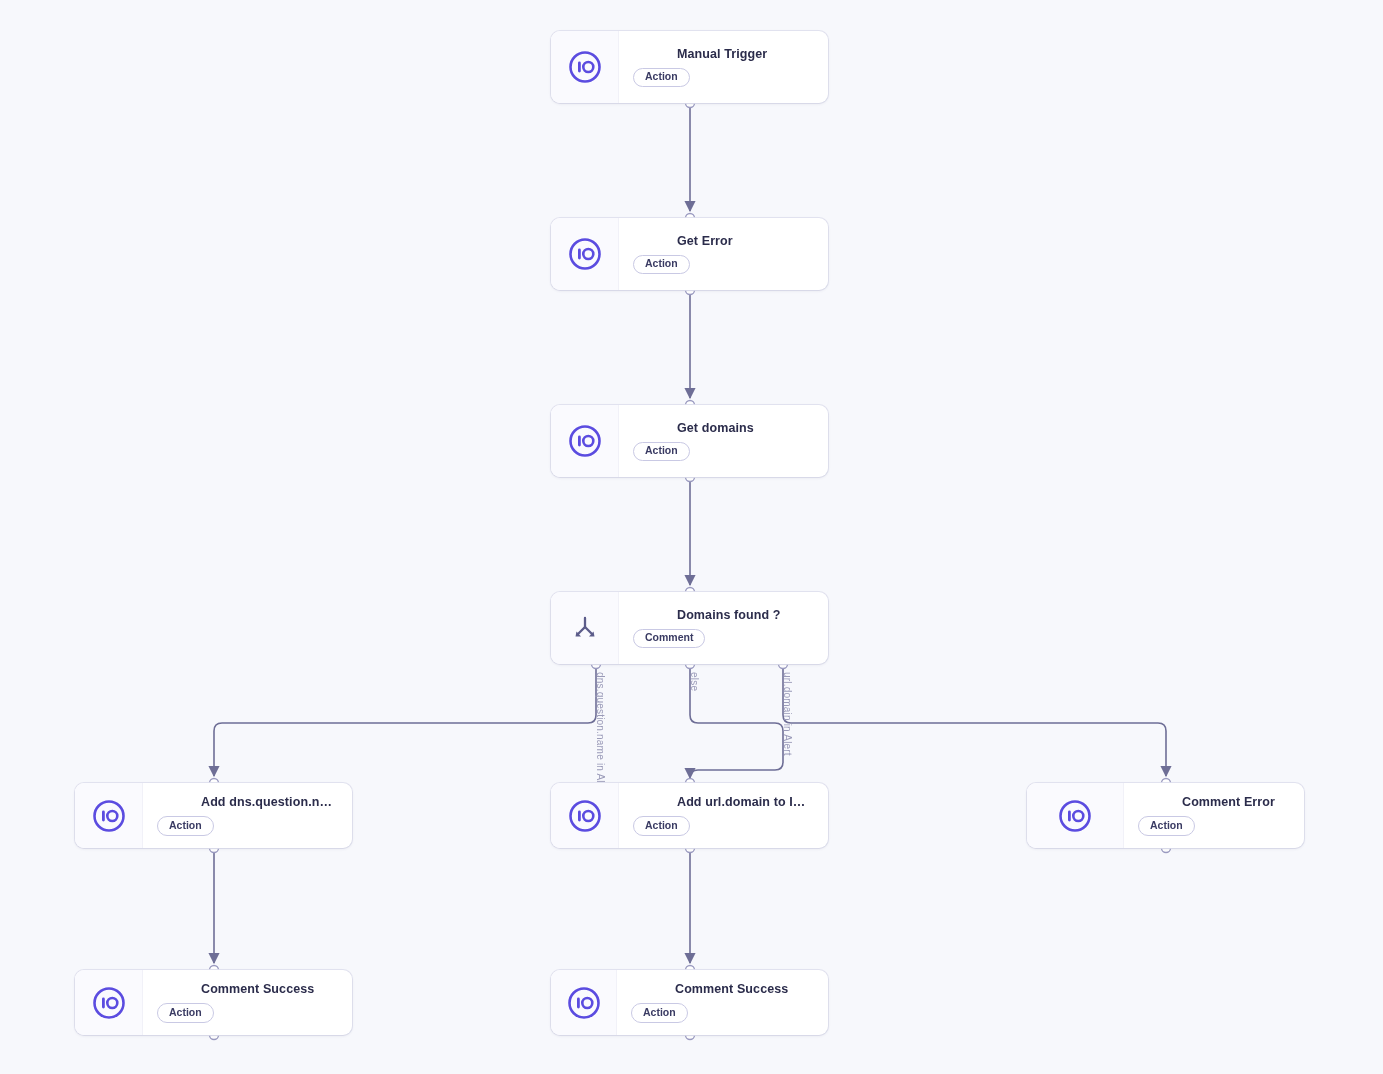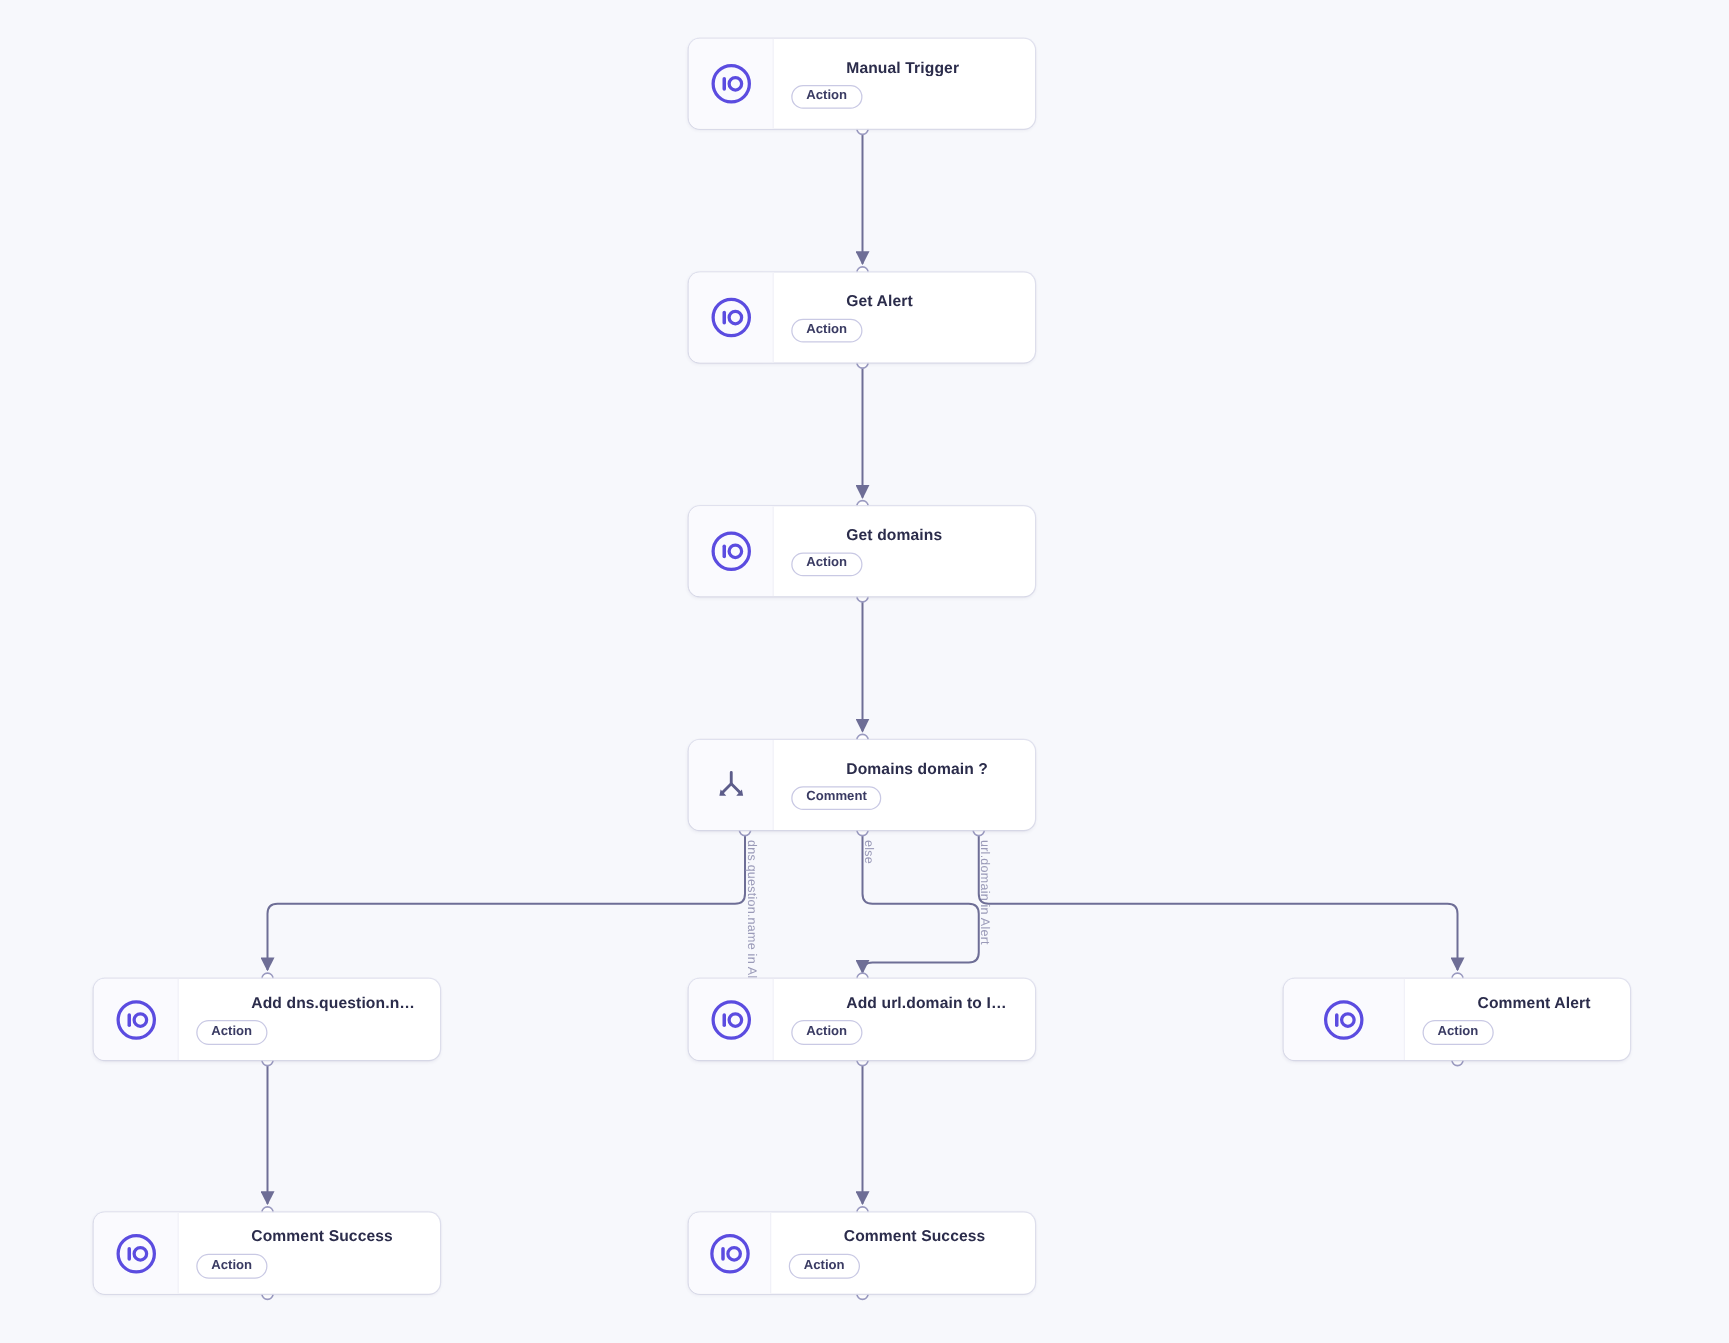"Get Alert" div.node-title { text: Alert -> Error }
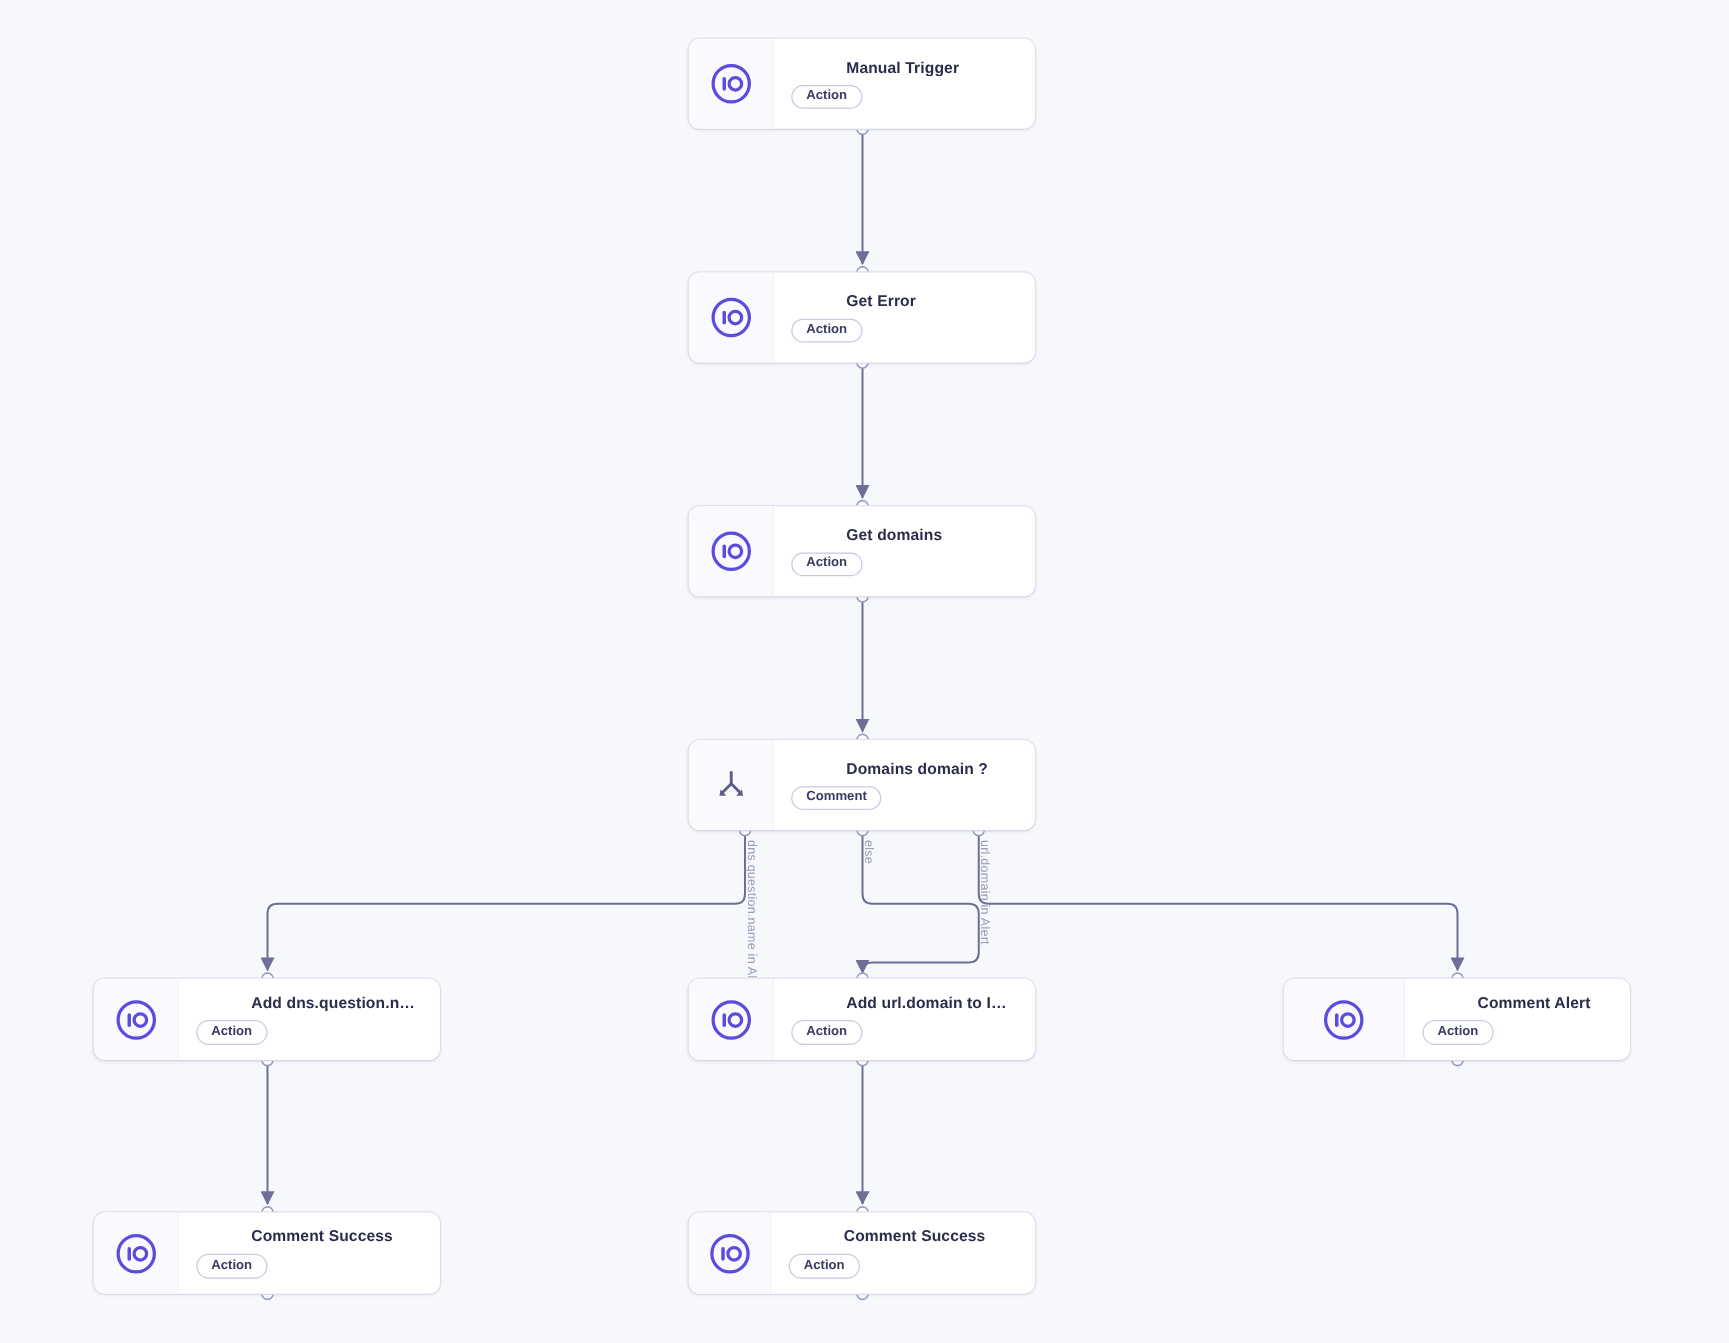"Domains domain ?" div.node-title { text: domain -> found }
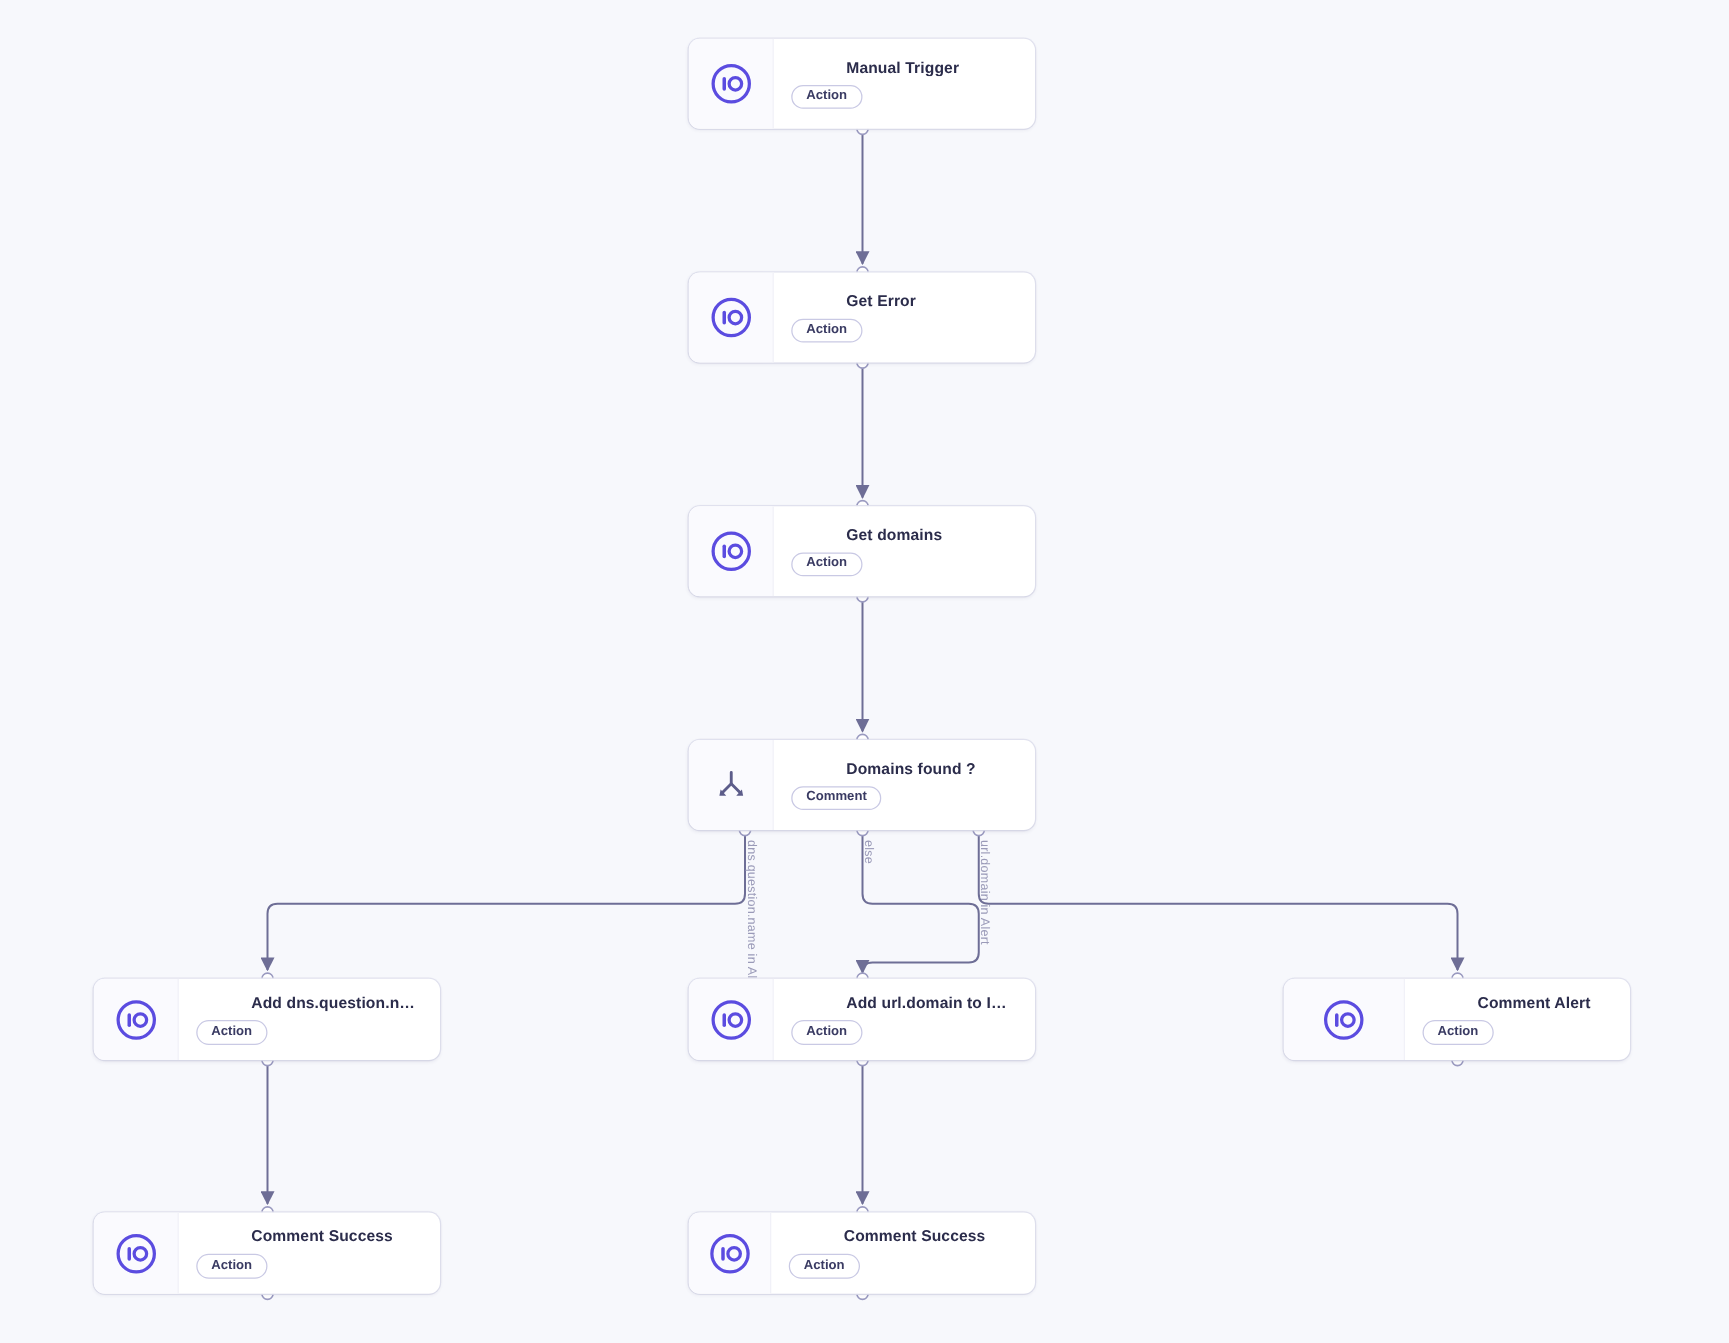"Comment Alert" div.node-title { text: Alert -> Error }
